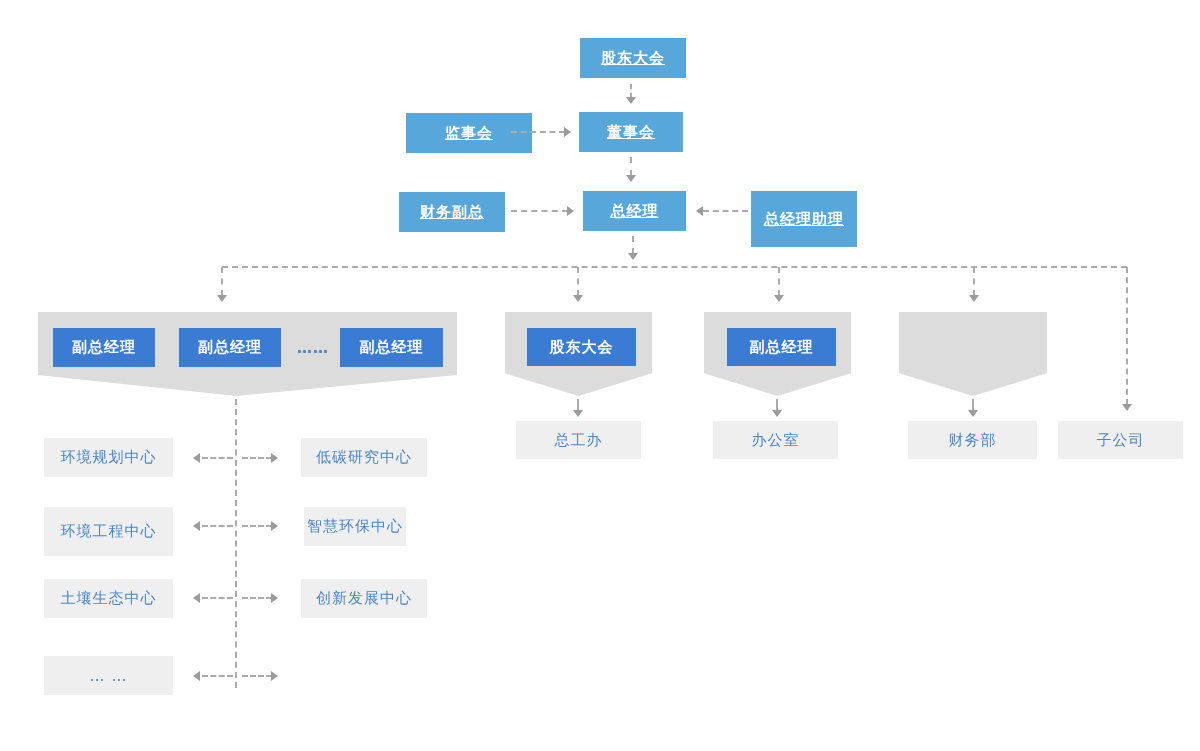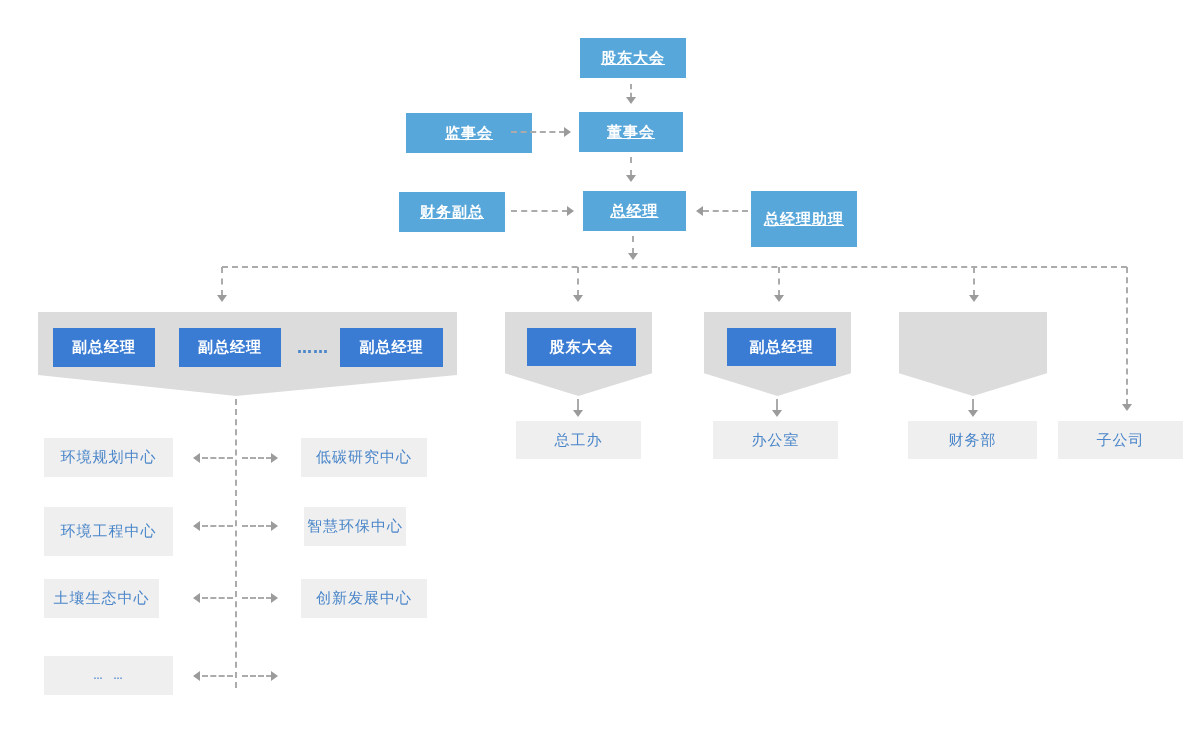"总工办" .node.leaf { font-family: Liberation Mono, monospace -> none }
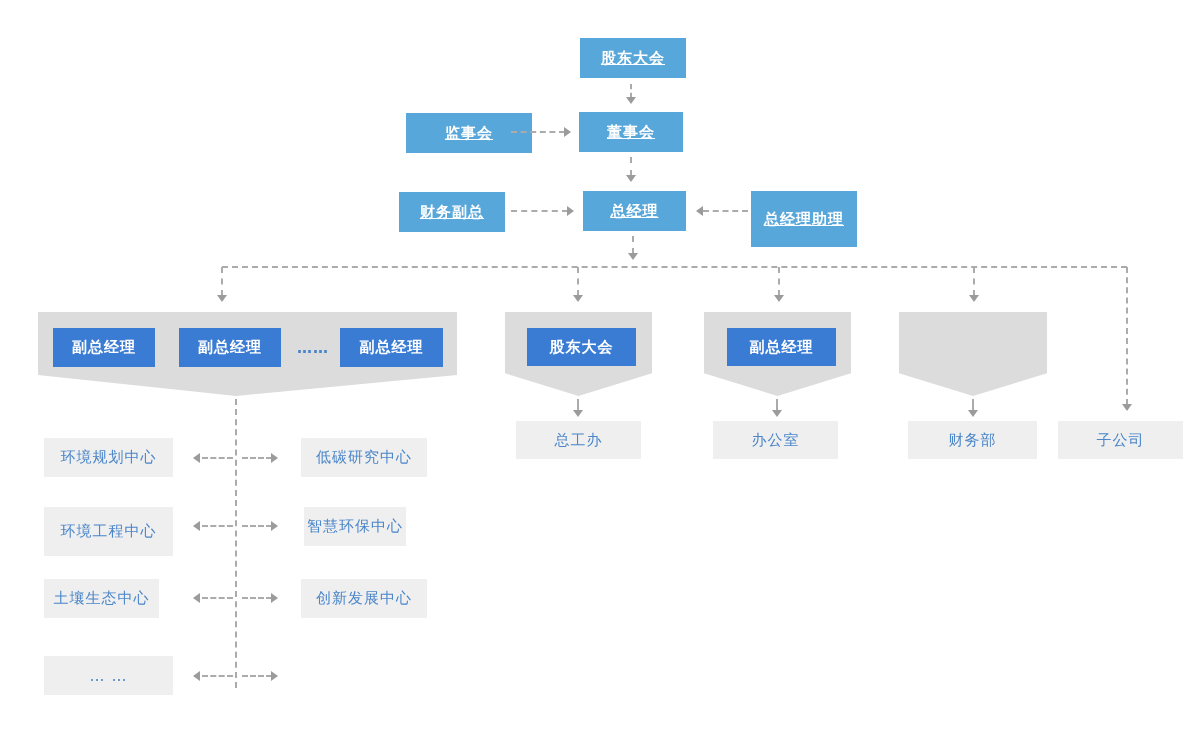"土壤生态中心" div.node { width: 115px -> 129px }
